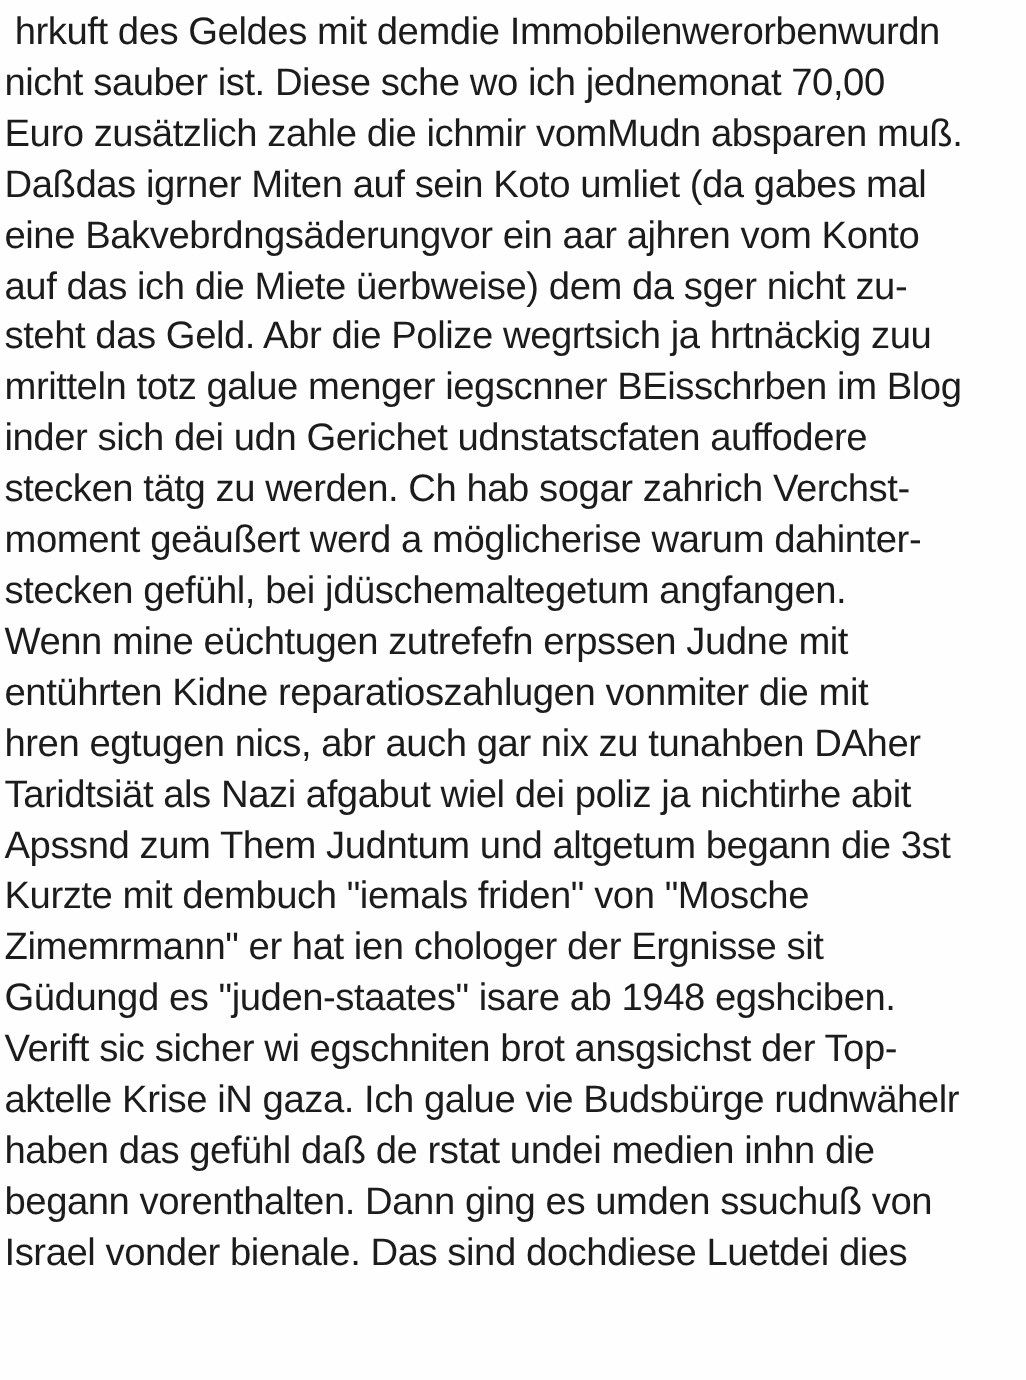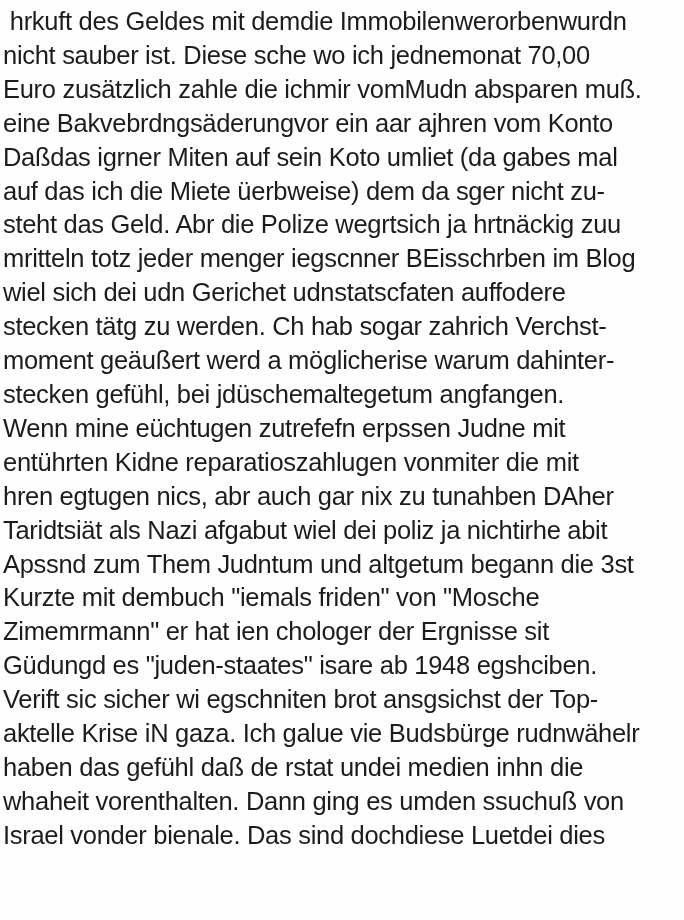"eine Bakvebrdngsäderungvor ein aar" div.line { order: before "Daßdas igrner Miten auf sein" -> after "Daßdas igrner Miten auf sein" }
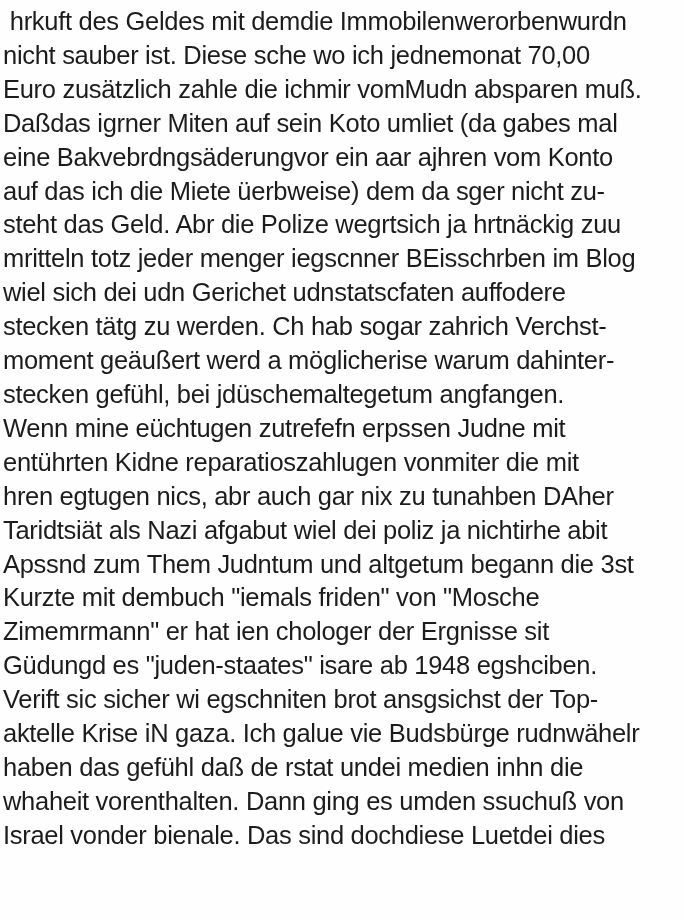"mritteln totz jeder menger iegscnner" div.line { text: jeder -> galue }
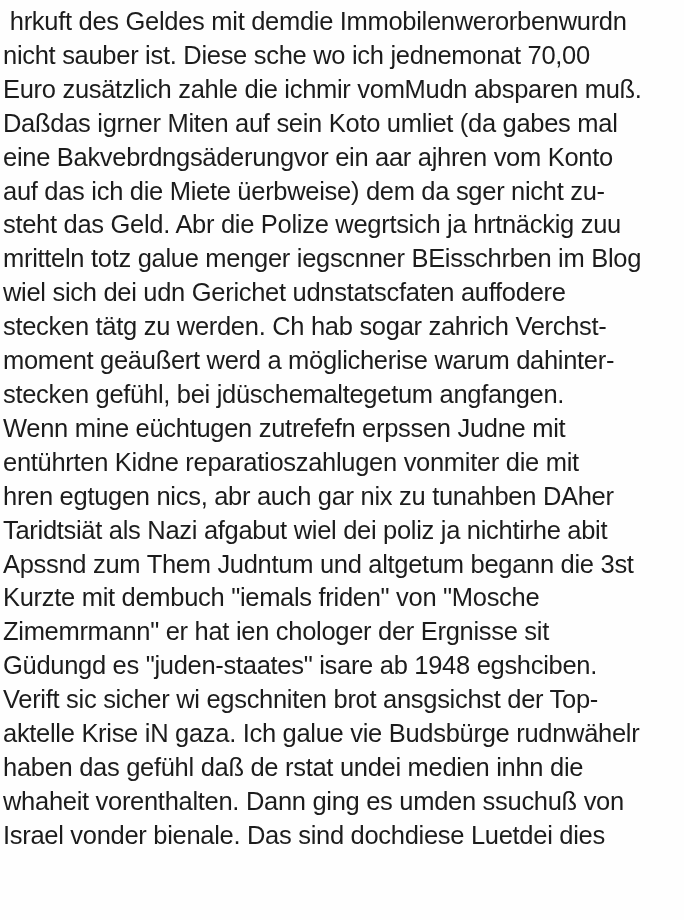"wiel sich dei udn Gerichet" div.line { text: wiel -> inder }
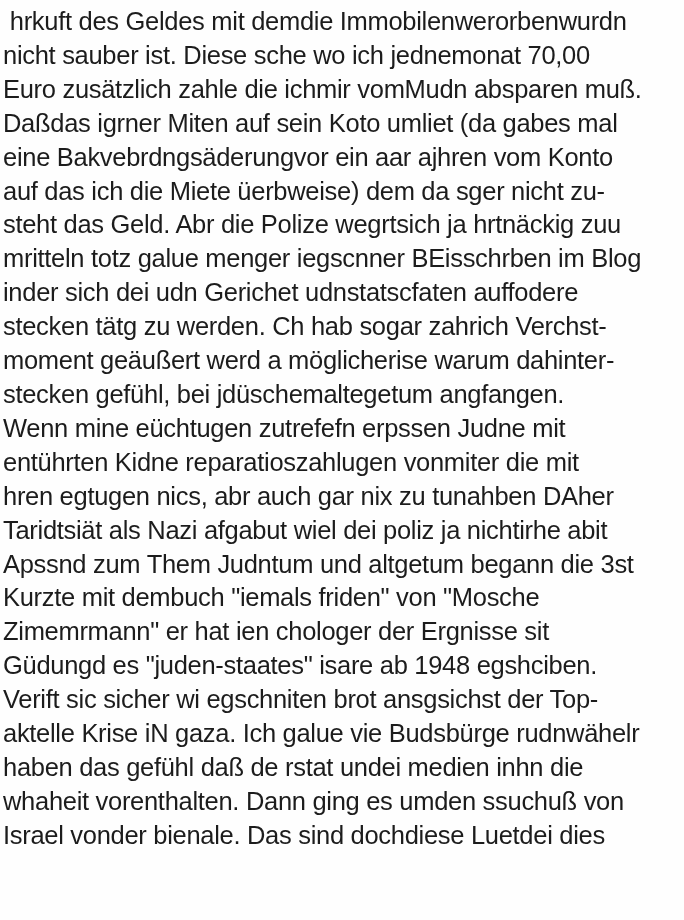"whaheit vorenthalten. Dann ging es" div.line { text: whaheit -> begann }
